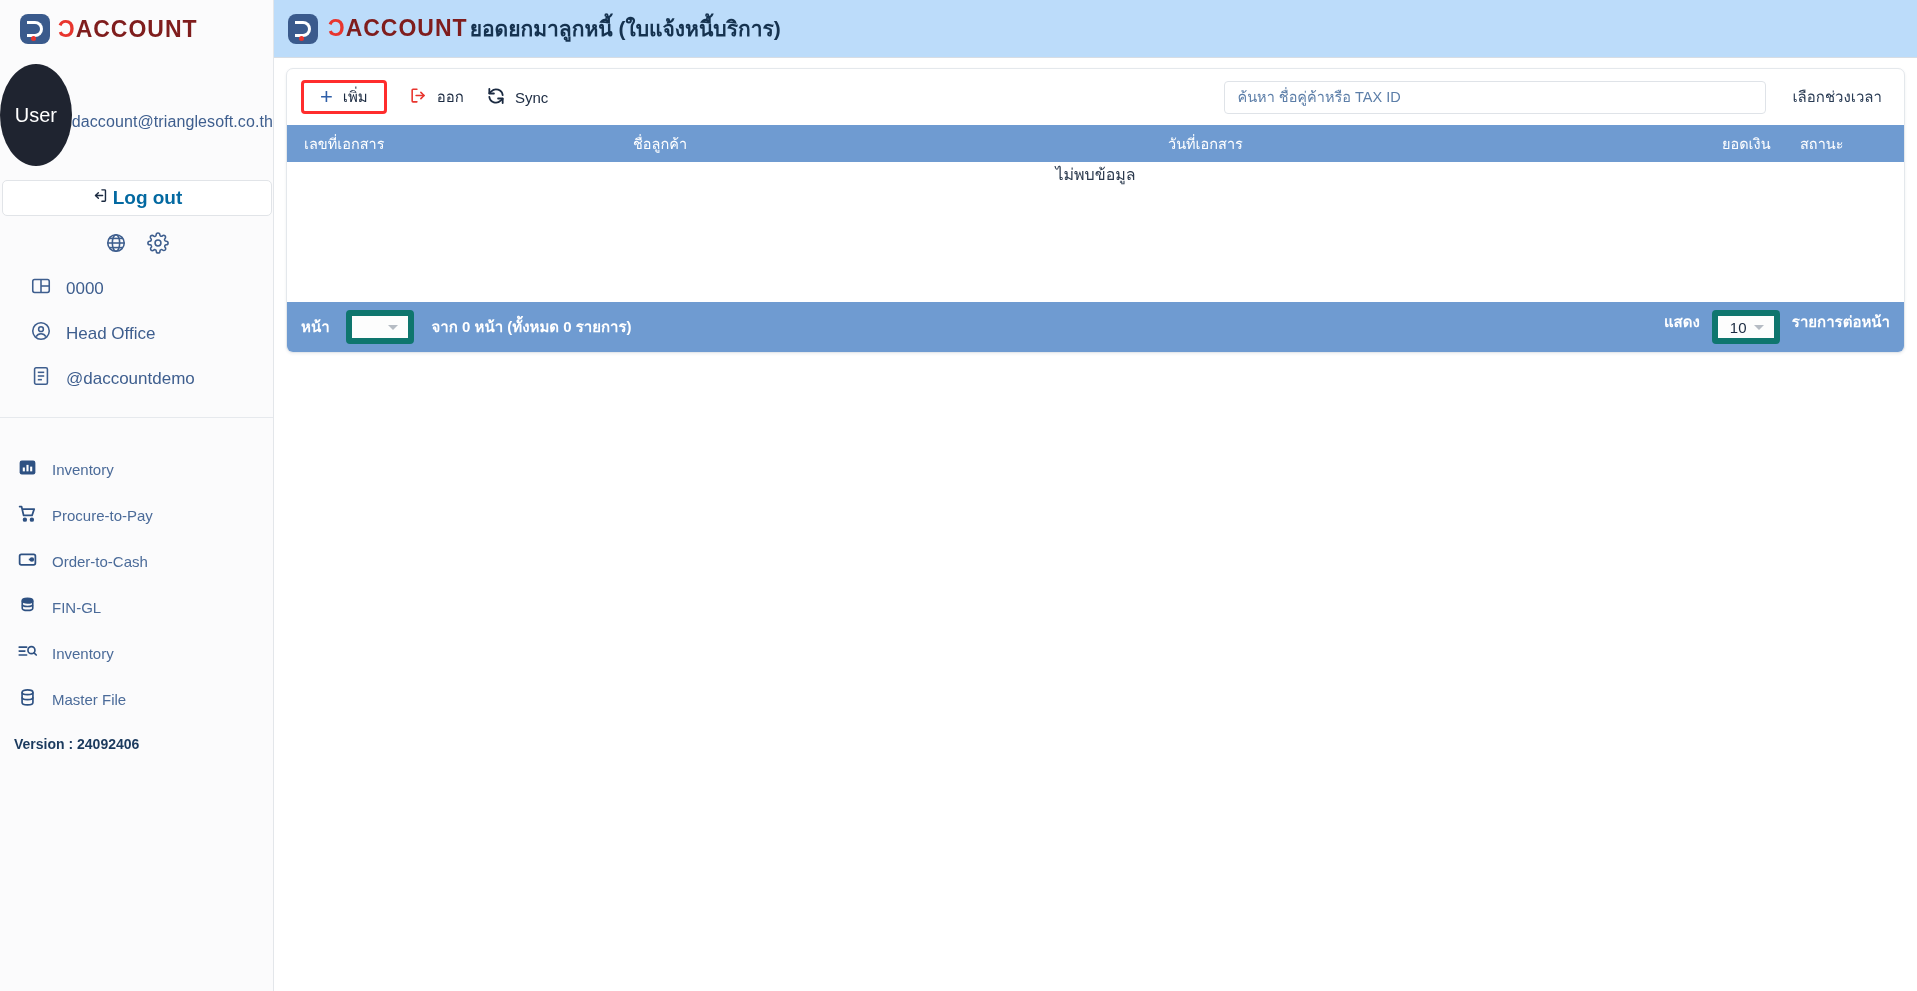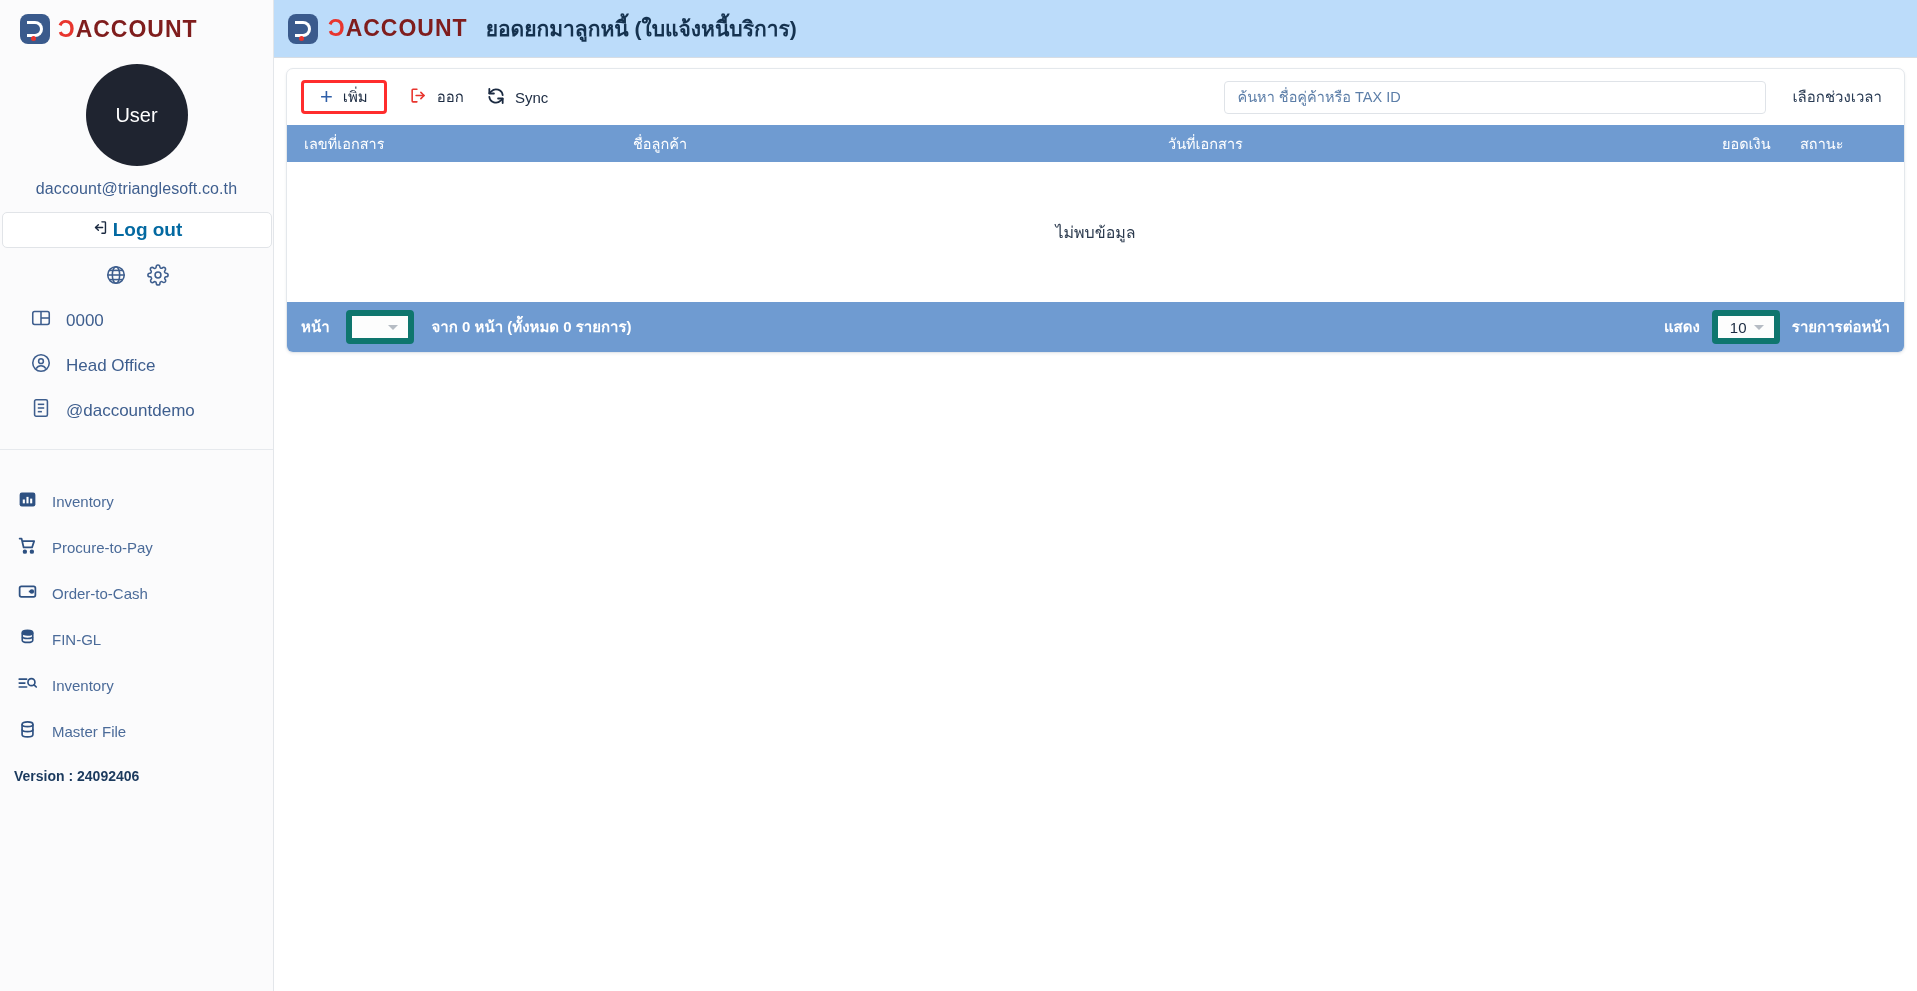"ยอดยกมาลูกหนี้ (ใบแจ้งหนี้บริการ)" .topbar-title { margin-left: 18px -> 2px }
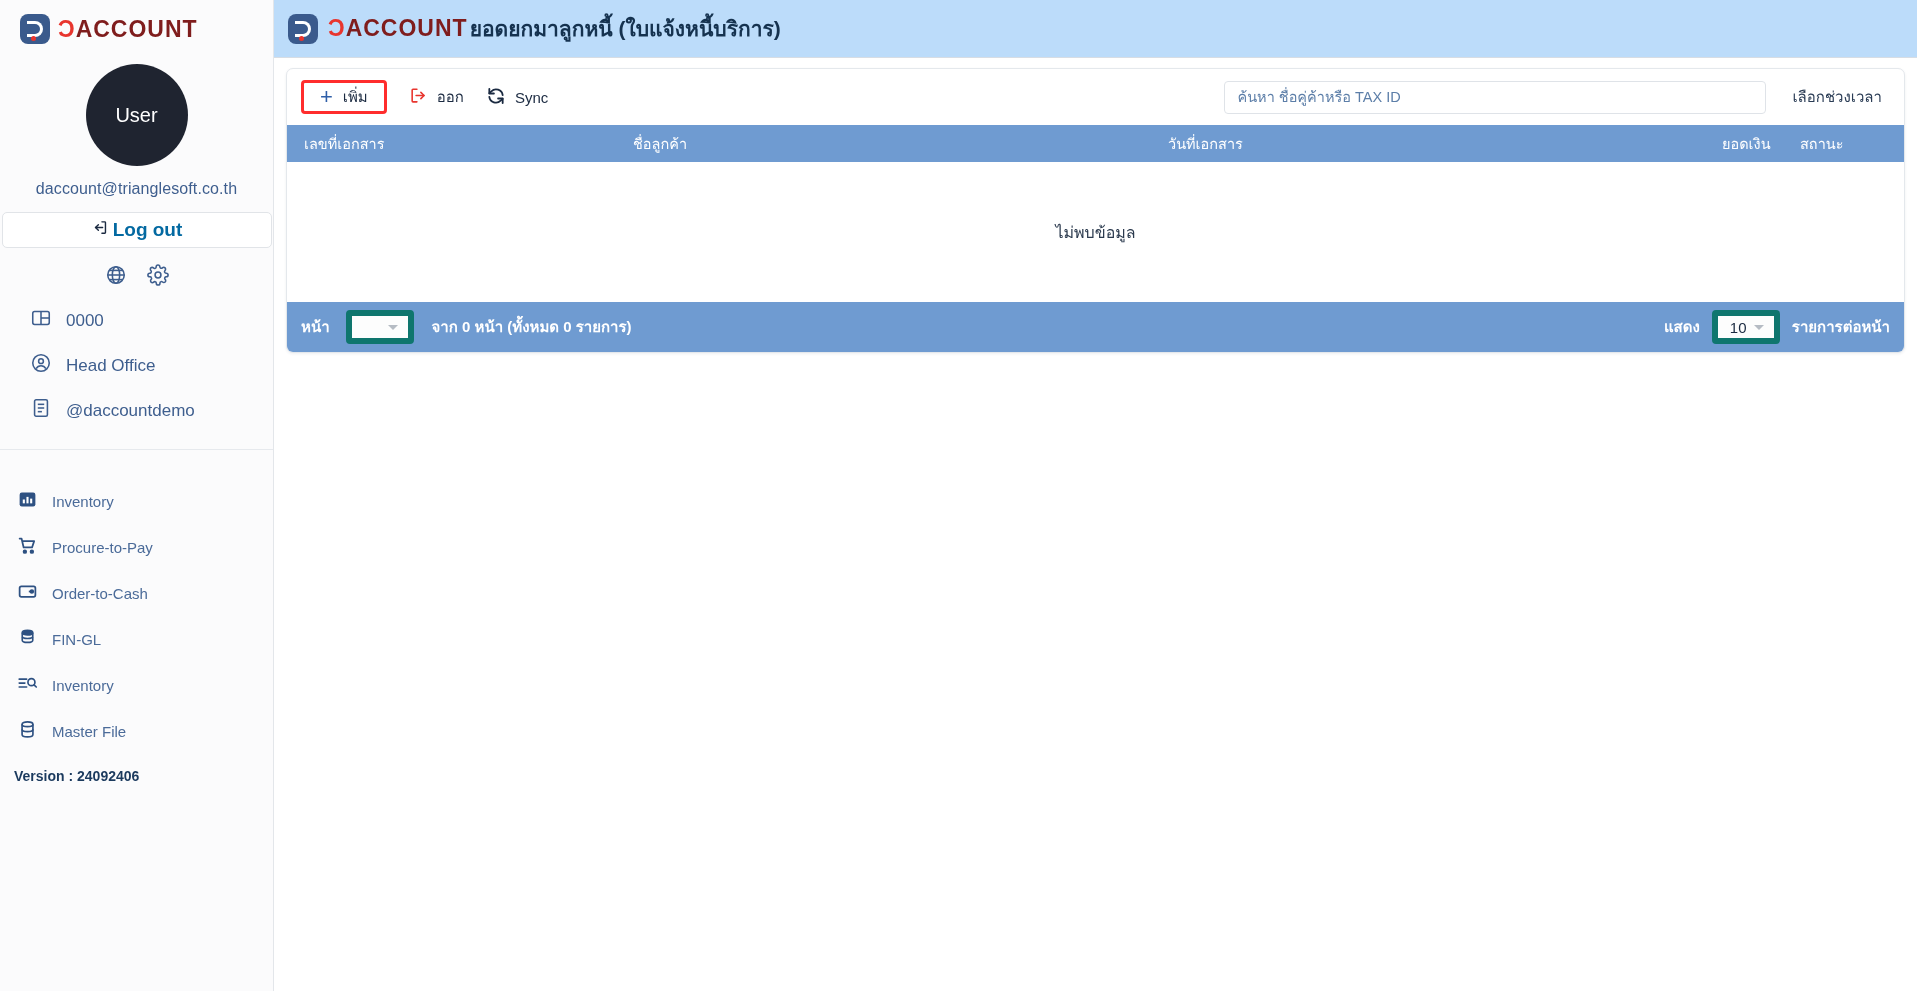"User" .avatar-wrap { flex-direction: column -> row }
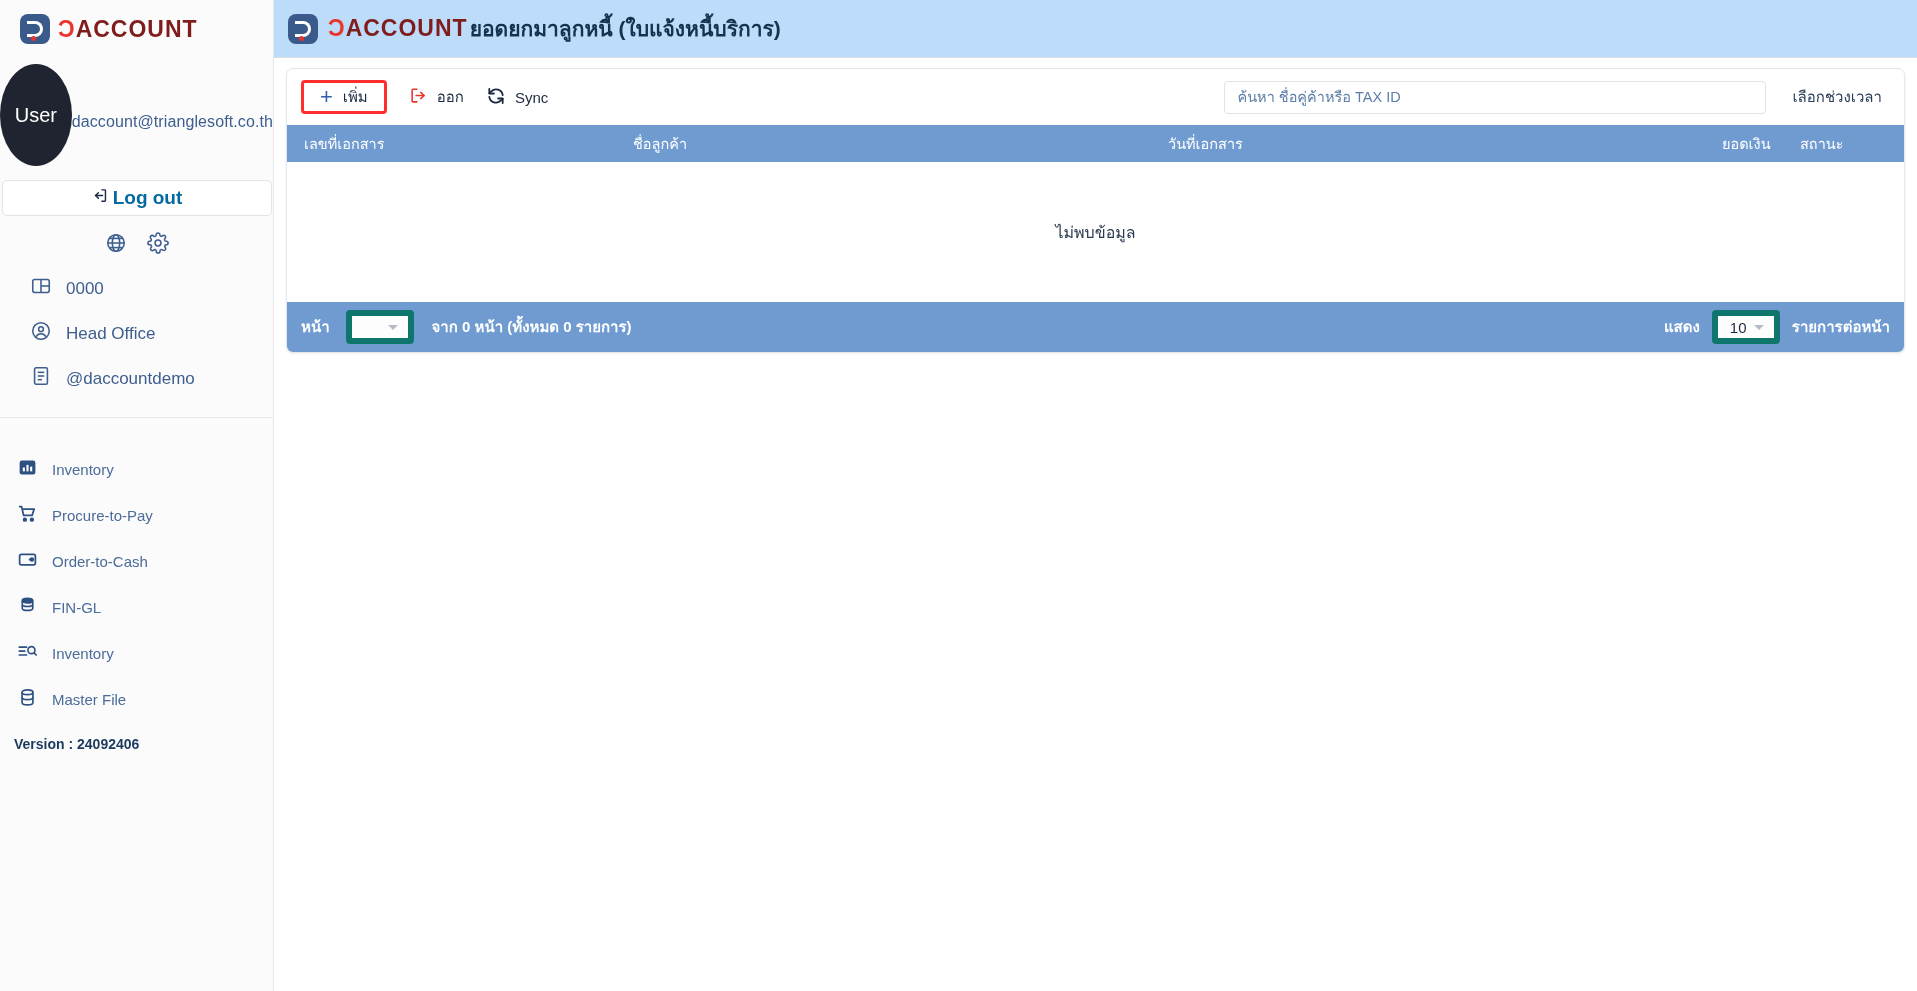"ไม่พบข้อมูล" .tbody { align-items: center -> none }
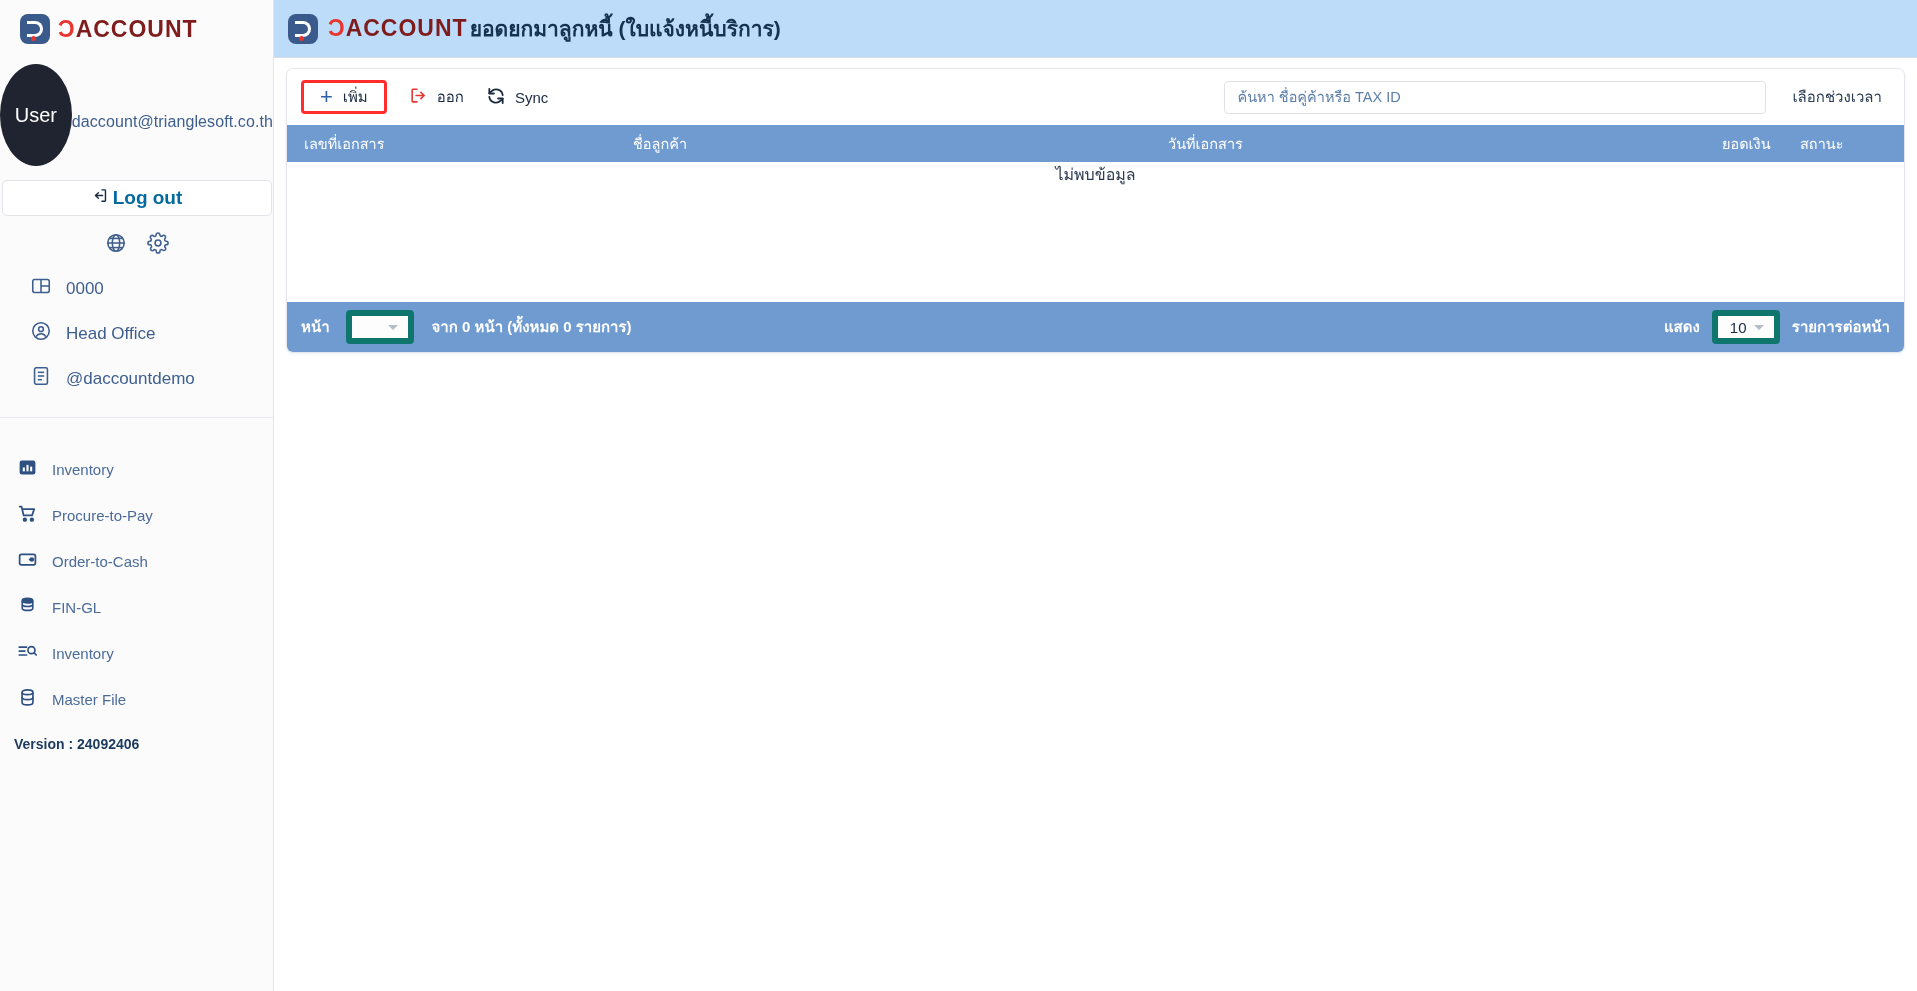"แสดง" .foot-right { align-items: center -> none }
